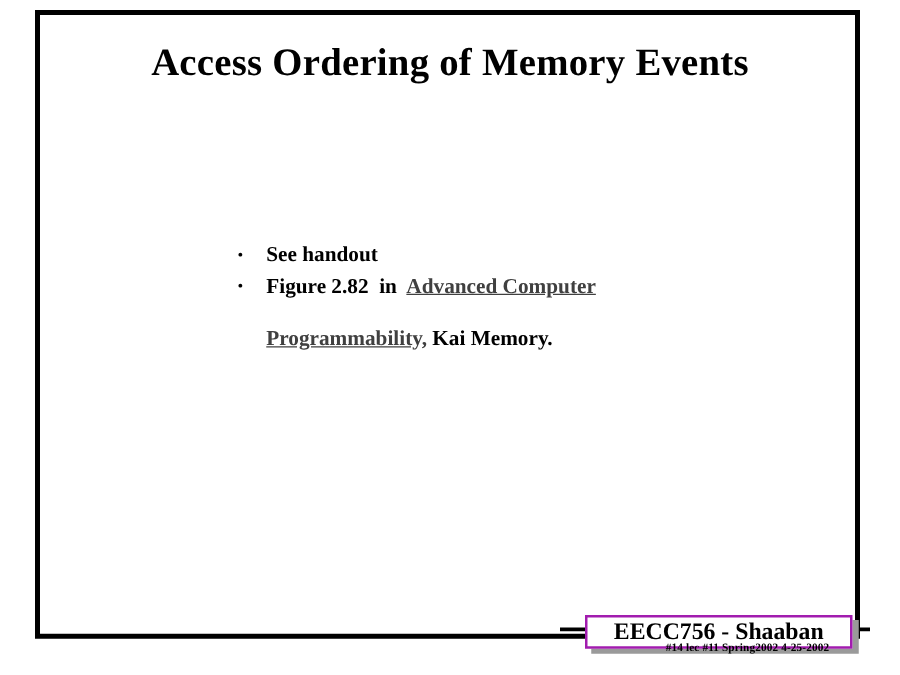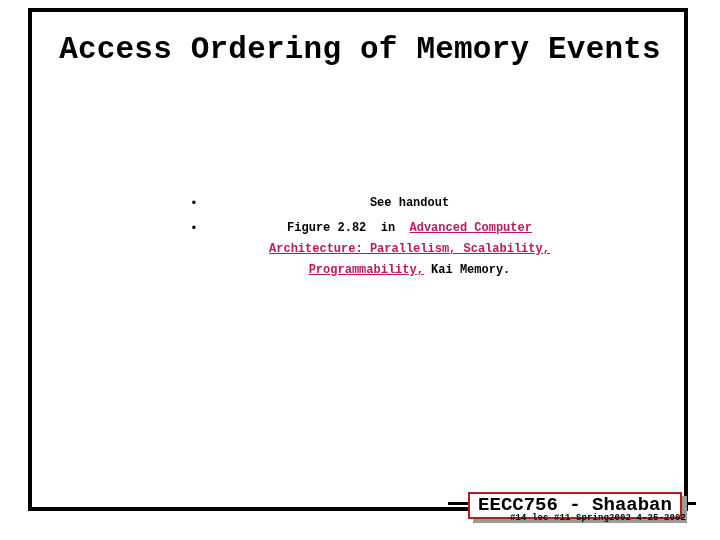"Access Ordering of Memory Events" #slide { font-family: Liberation Mono, monospace -> Liberation Serif, serif }
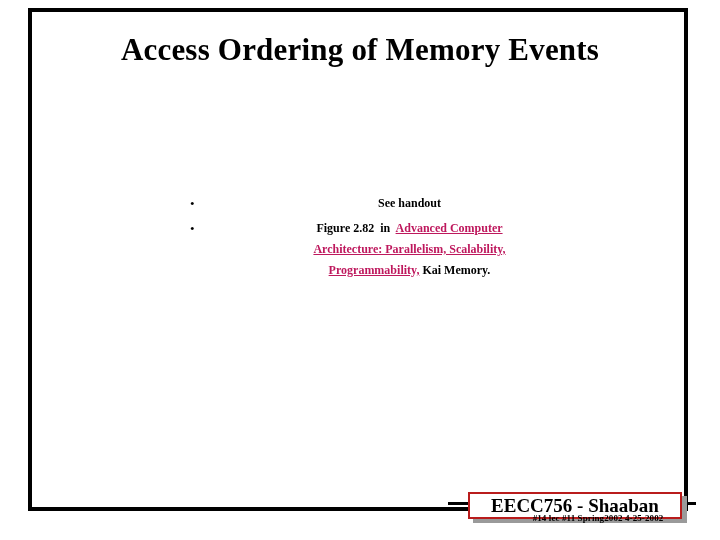"See handout" .bullet-text { font-size: 12px -> 17px; text-align: center -> none }
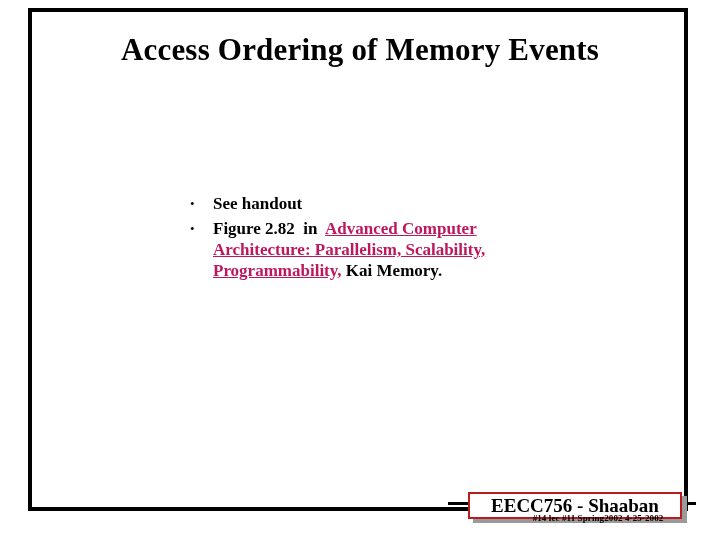"Advanced Computer" .book-title { color: #be185d -> #404040 }
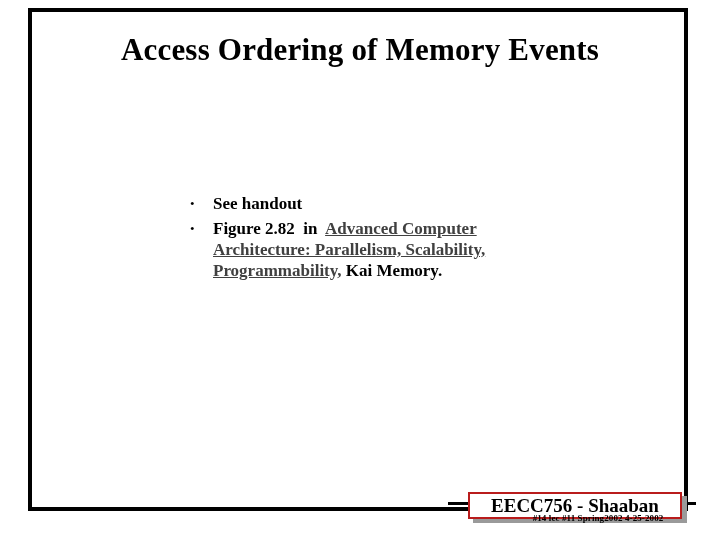"Architecture: Parallelism, Scalability," span.book-title { html: <span>Architecture: Parallelism, Scalability,</span> -> none }
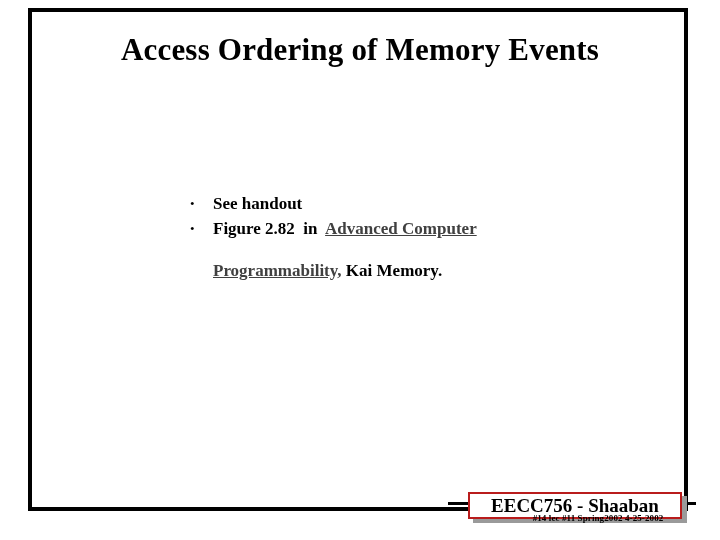"EECC756 - Shaaban" #badge-box { border: 2px solid #b91c1c -> 2px solid #a21caf }
